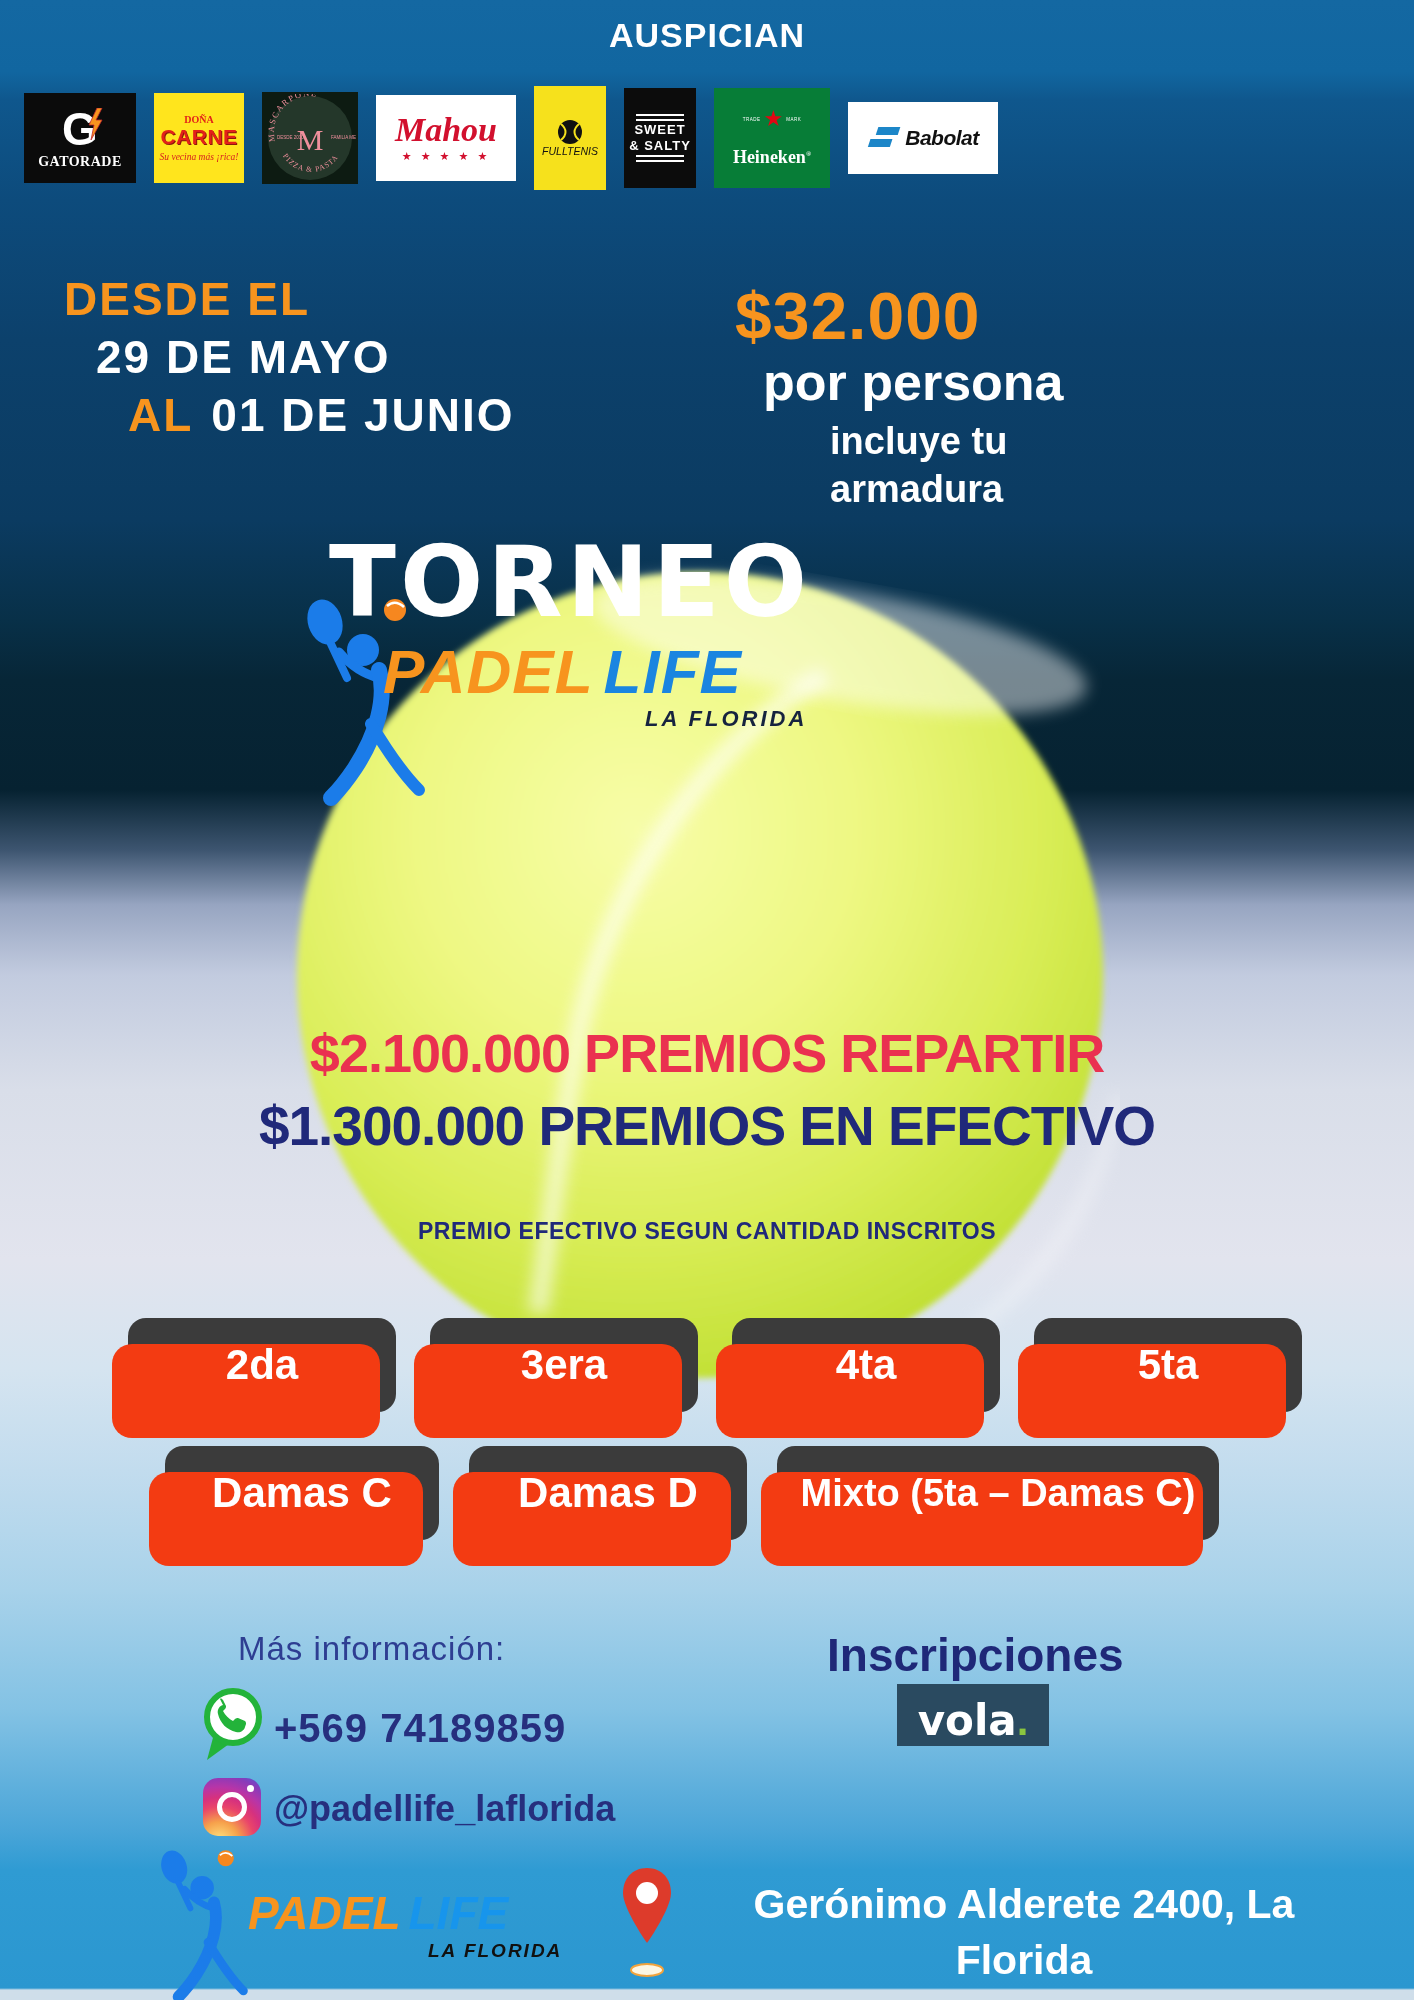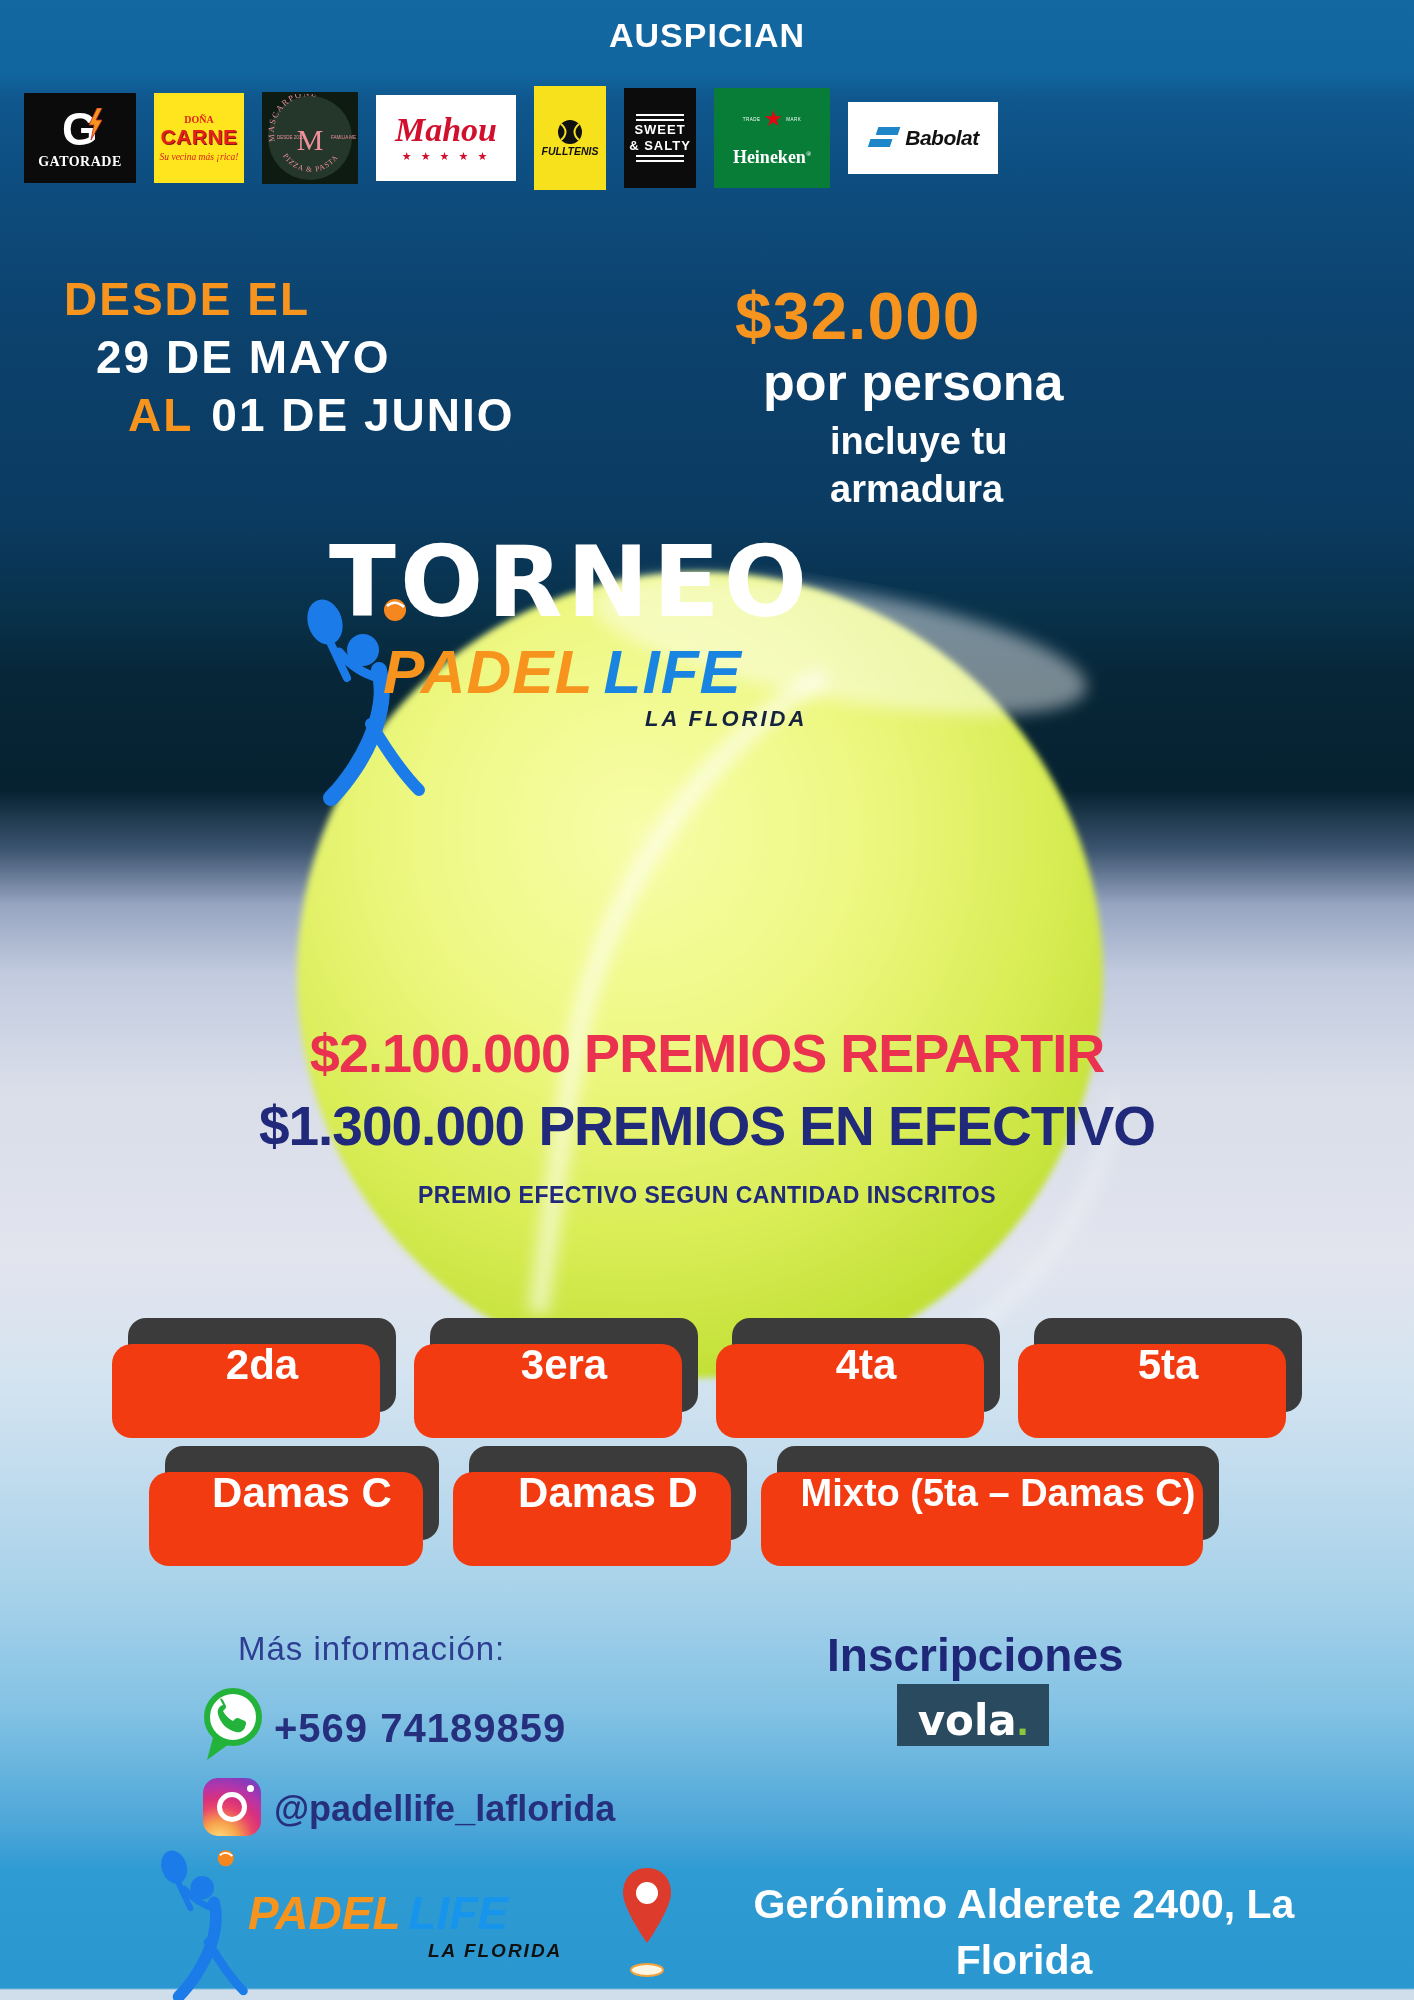"FULLTENIS" .ft-word { font-weight: 700 -> 400 }
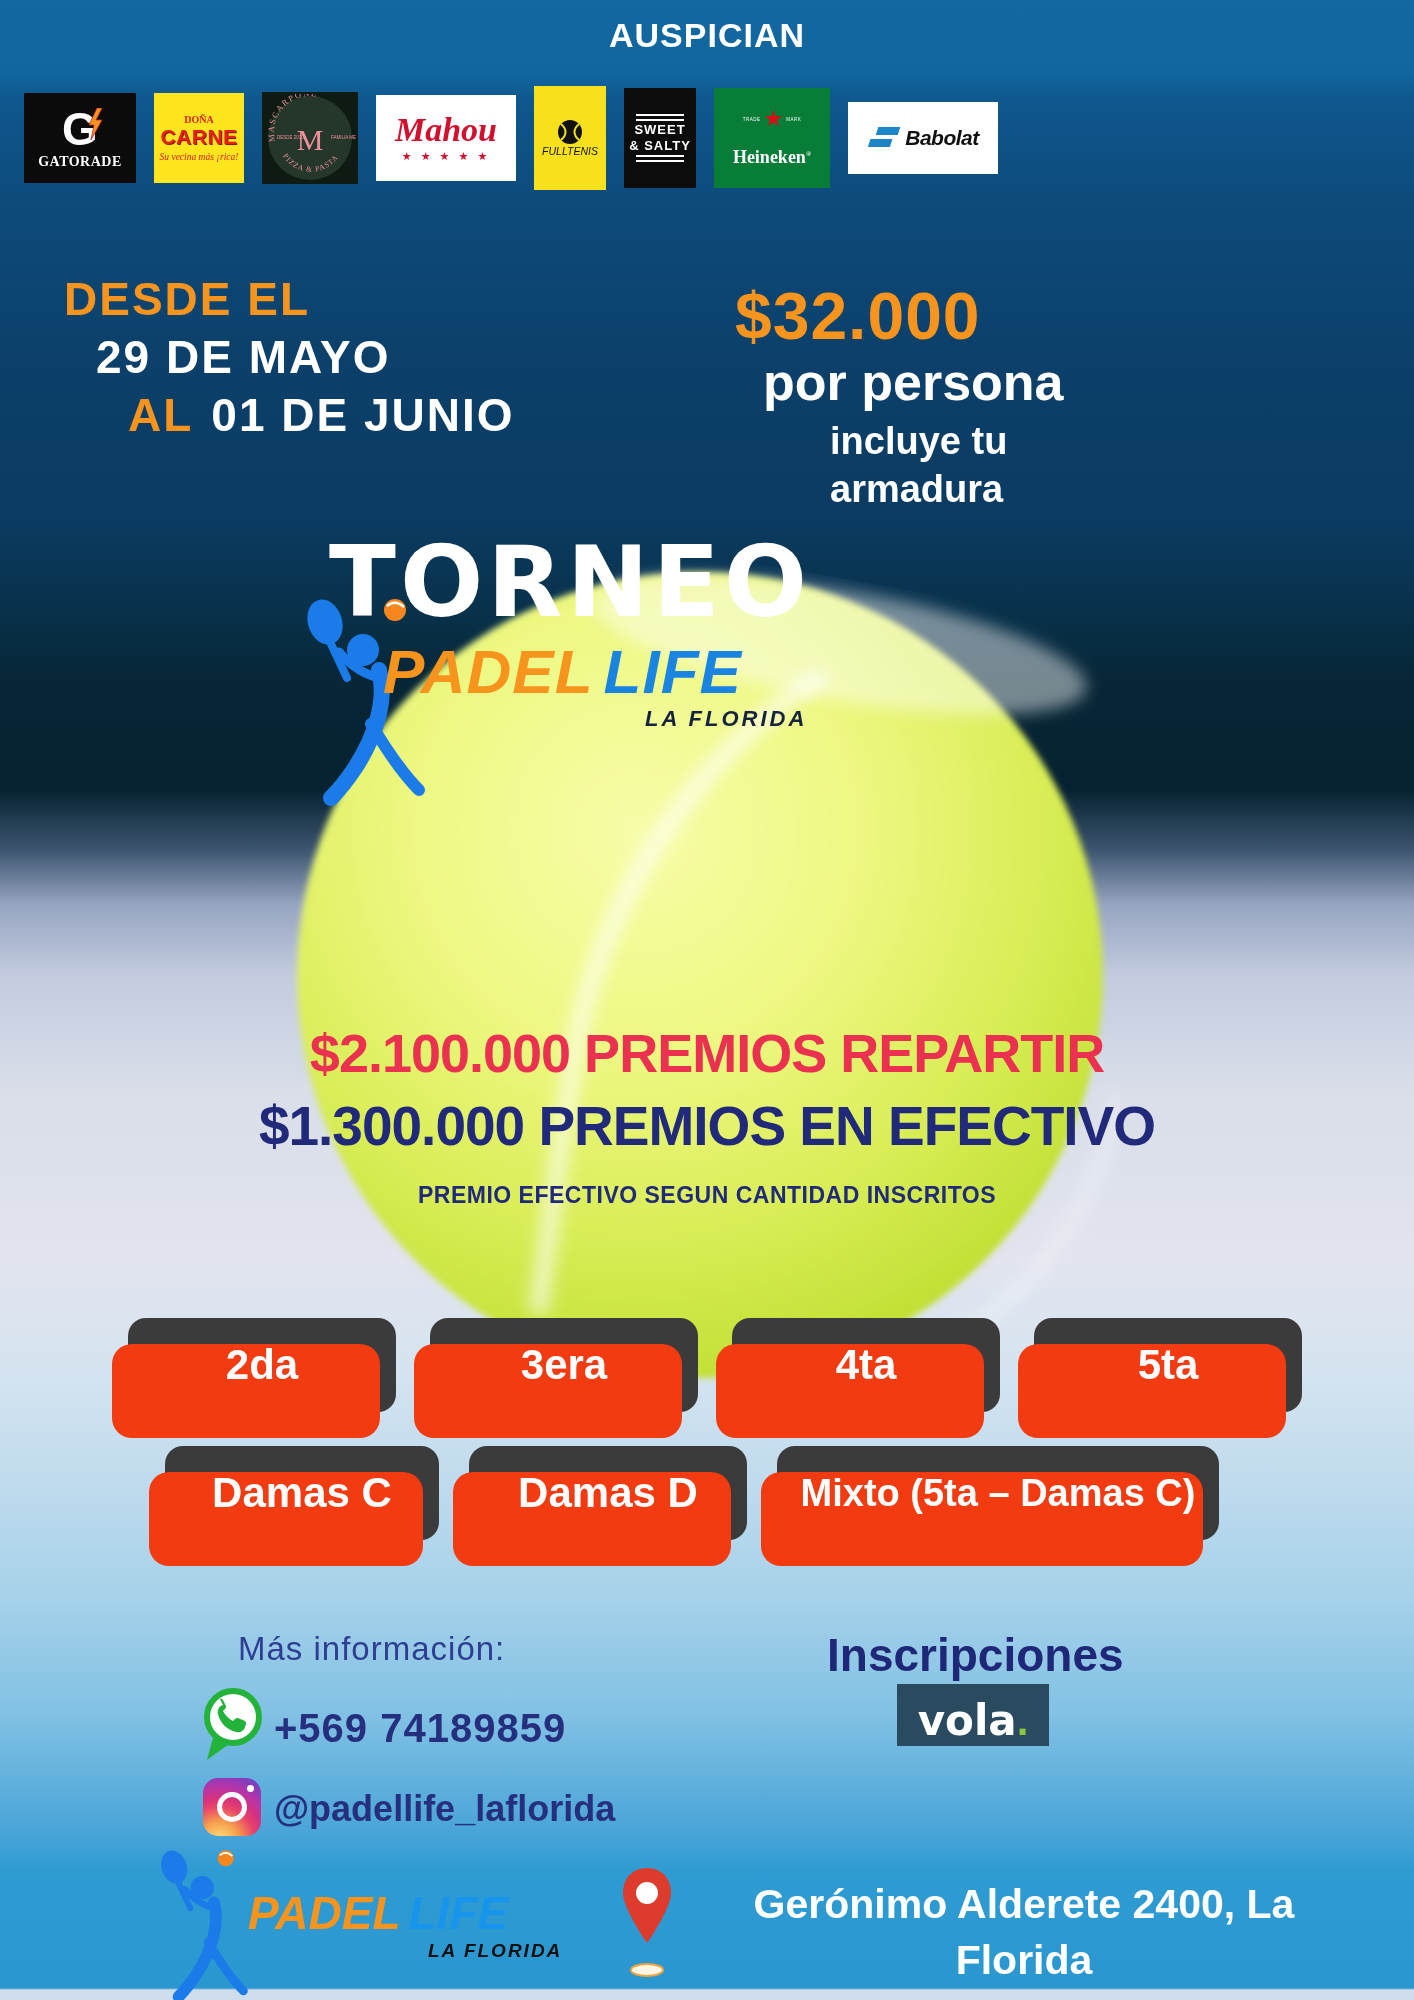"PREMIO EFECTIVO SEGUN CANTIDAD INSCRITOS" .prize-note { top: 1182px -> 1218px }
